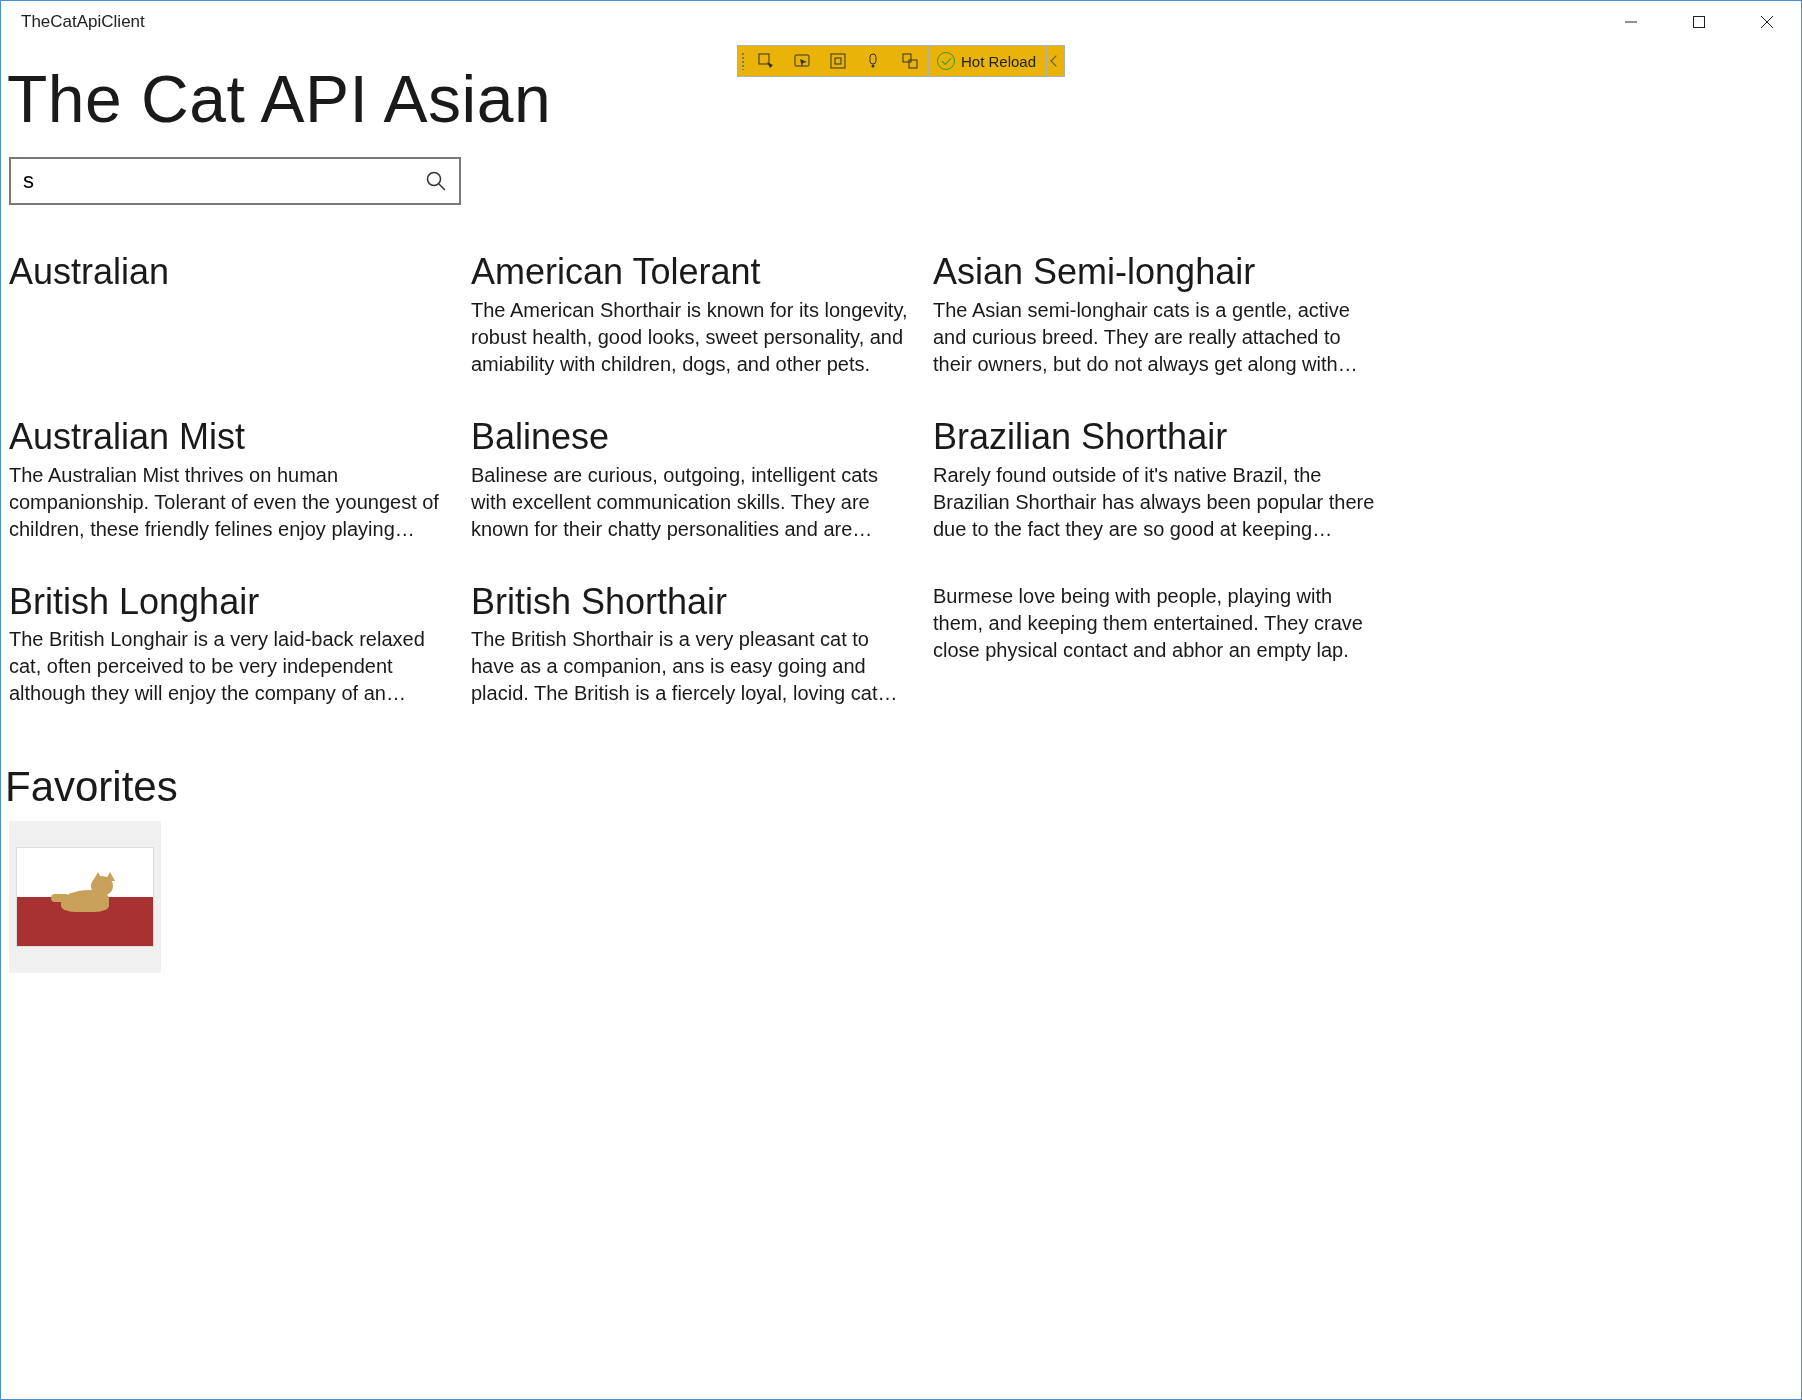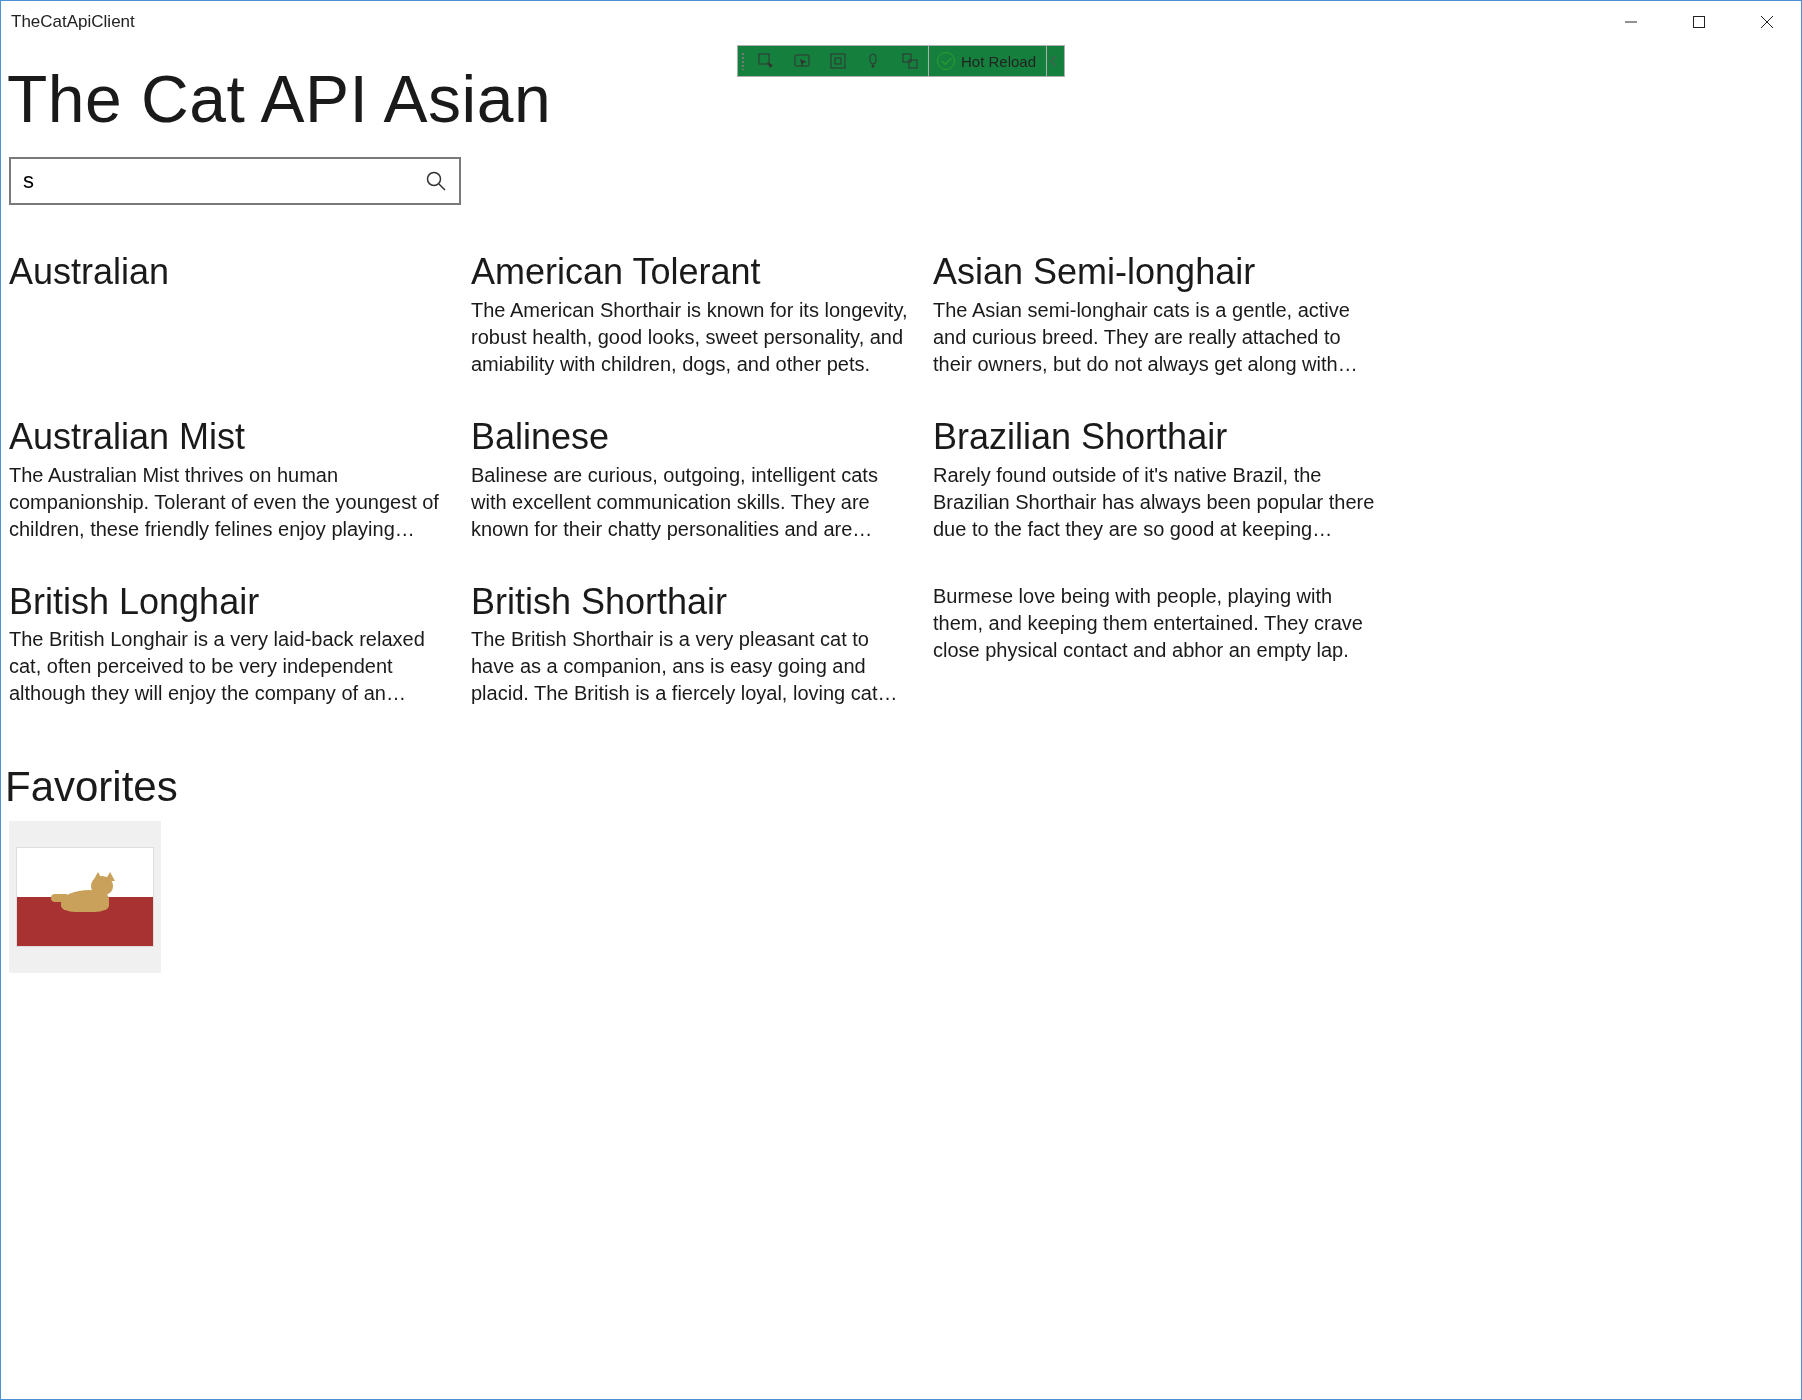"TheCatApiClient" .title-bar { padding-left: 10px -> 20px }
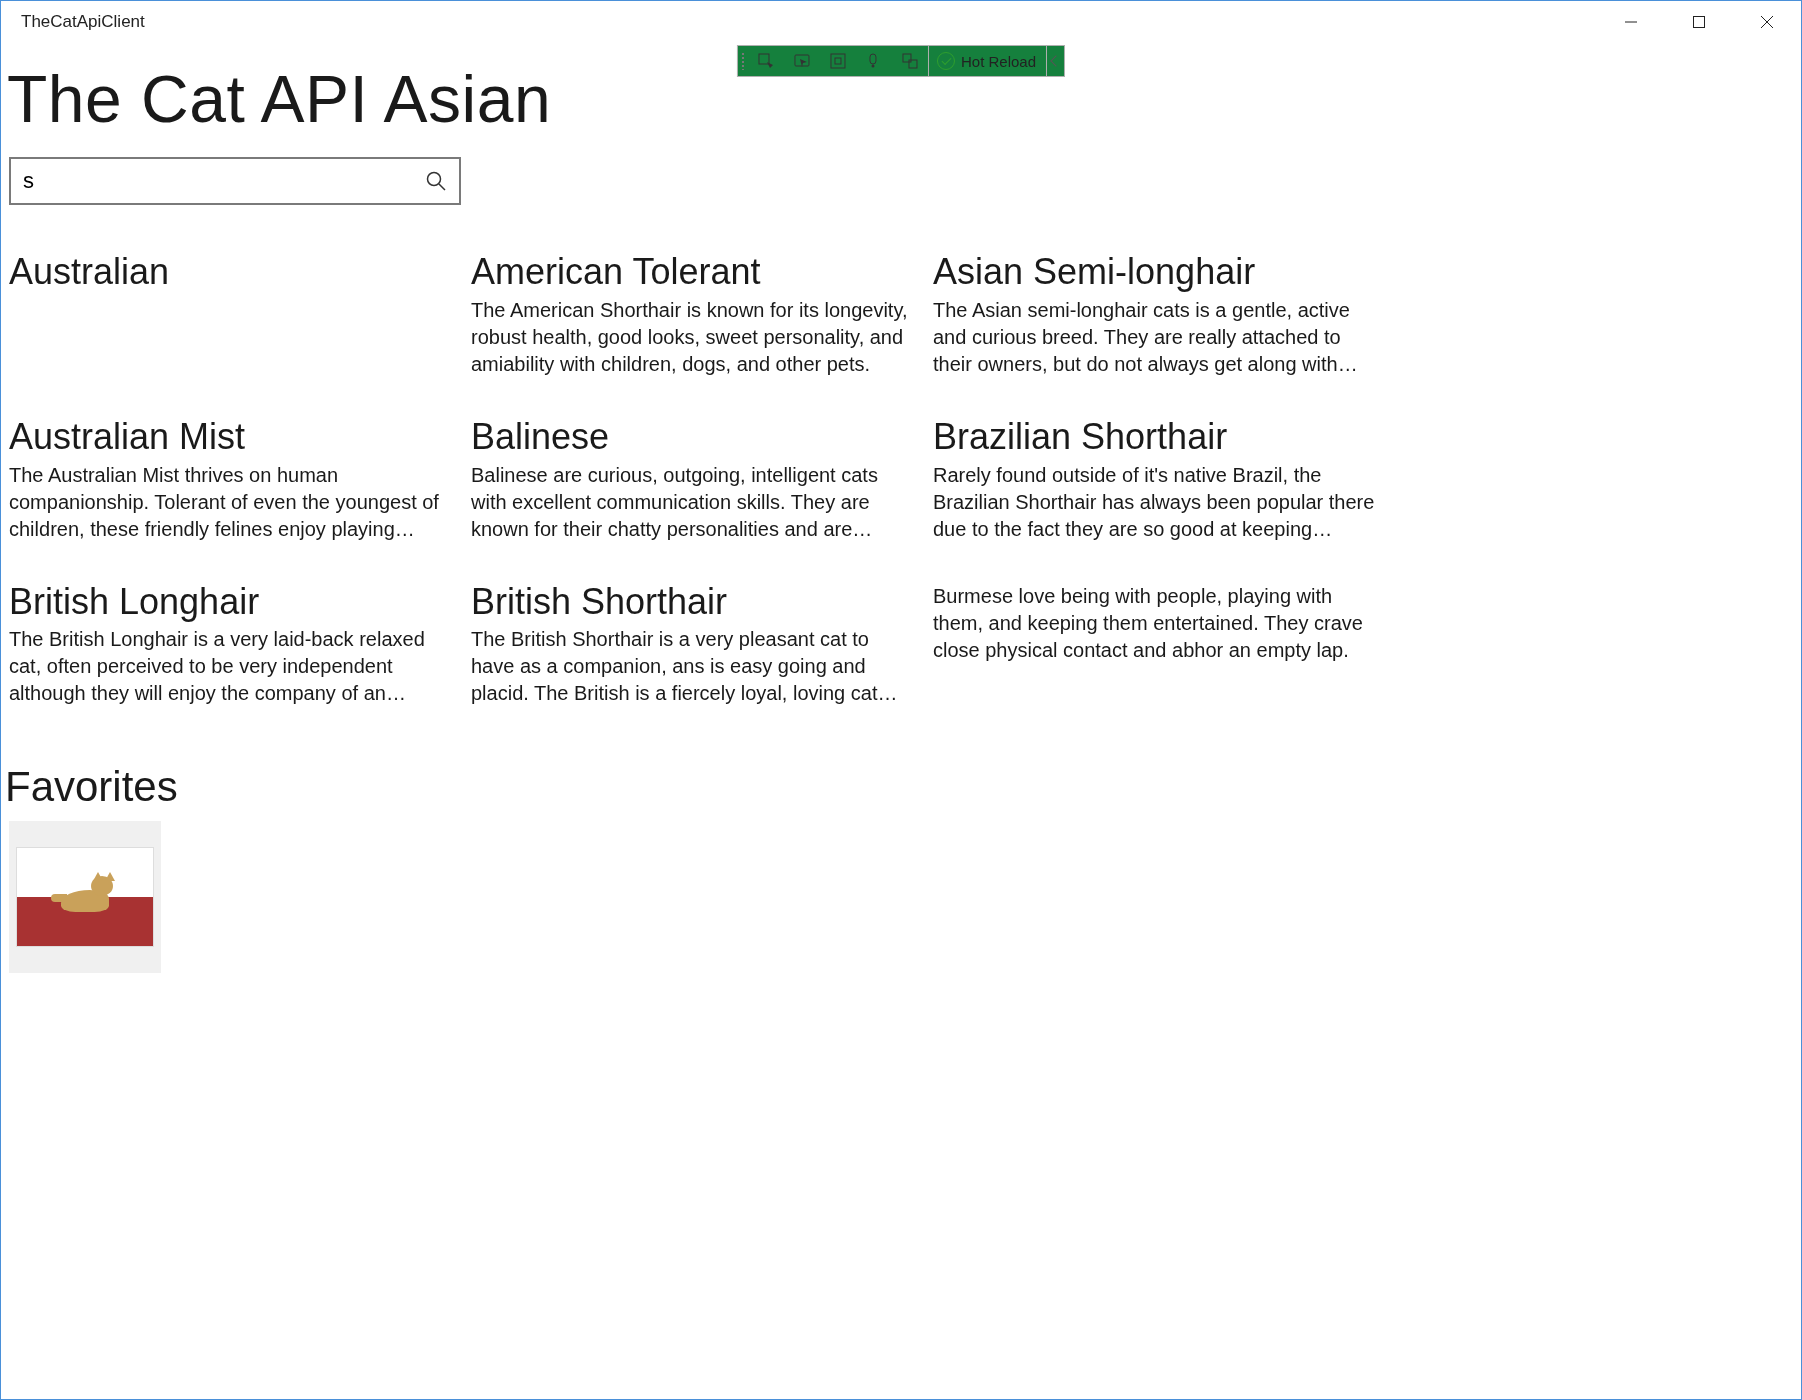"Hot Reload" .debug-toolbar { background: #15803d -> #eab308 }
